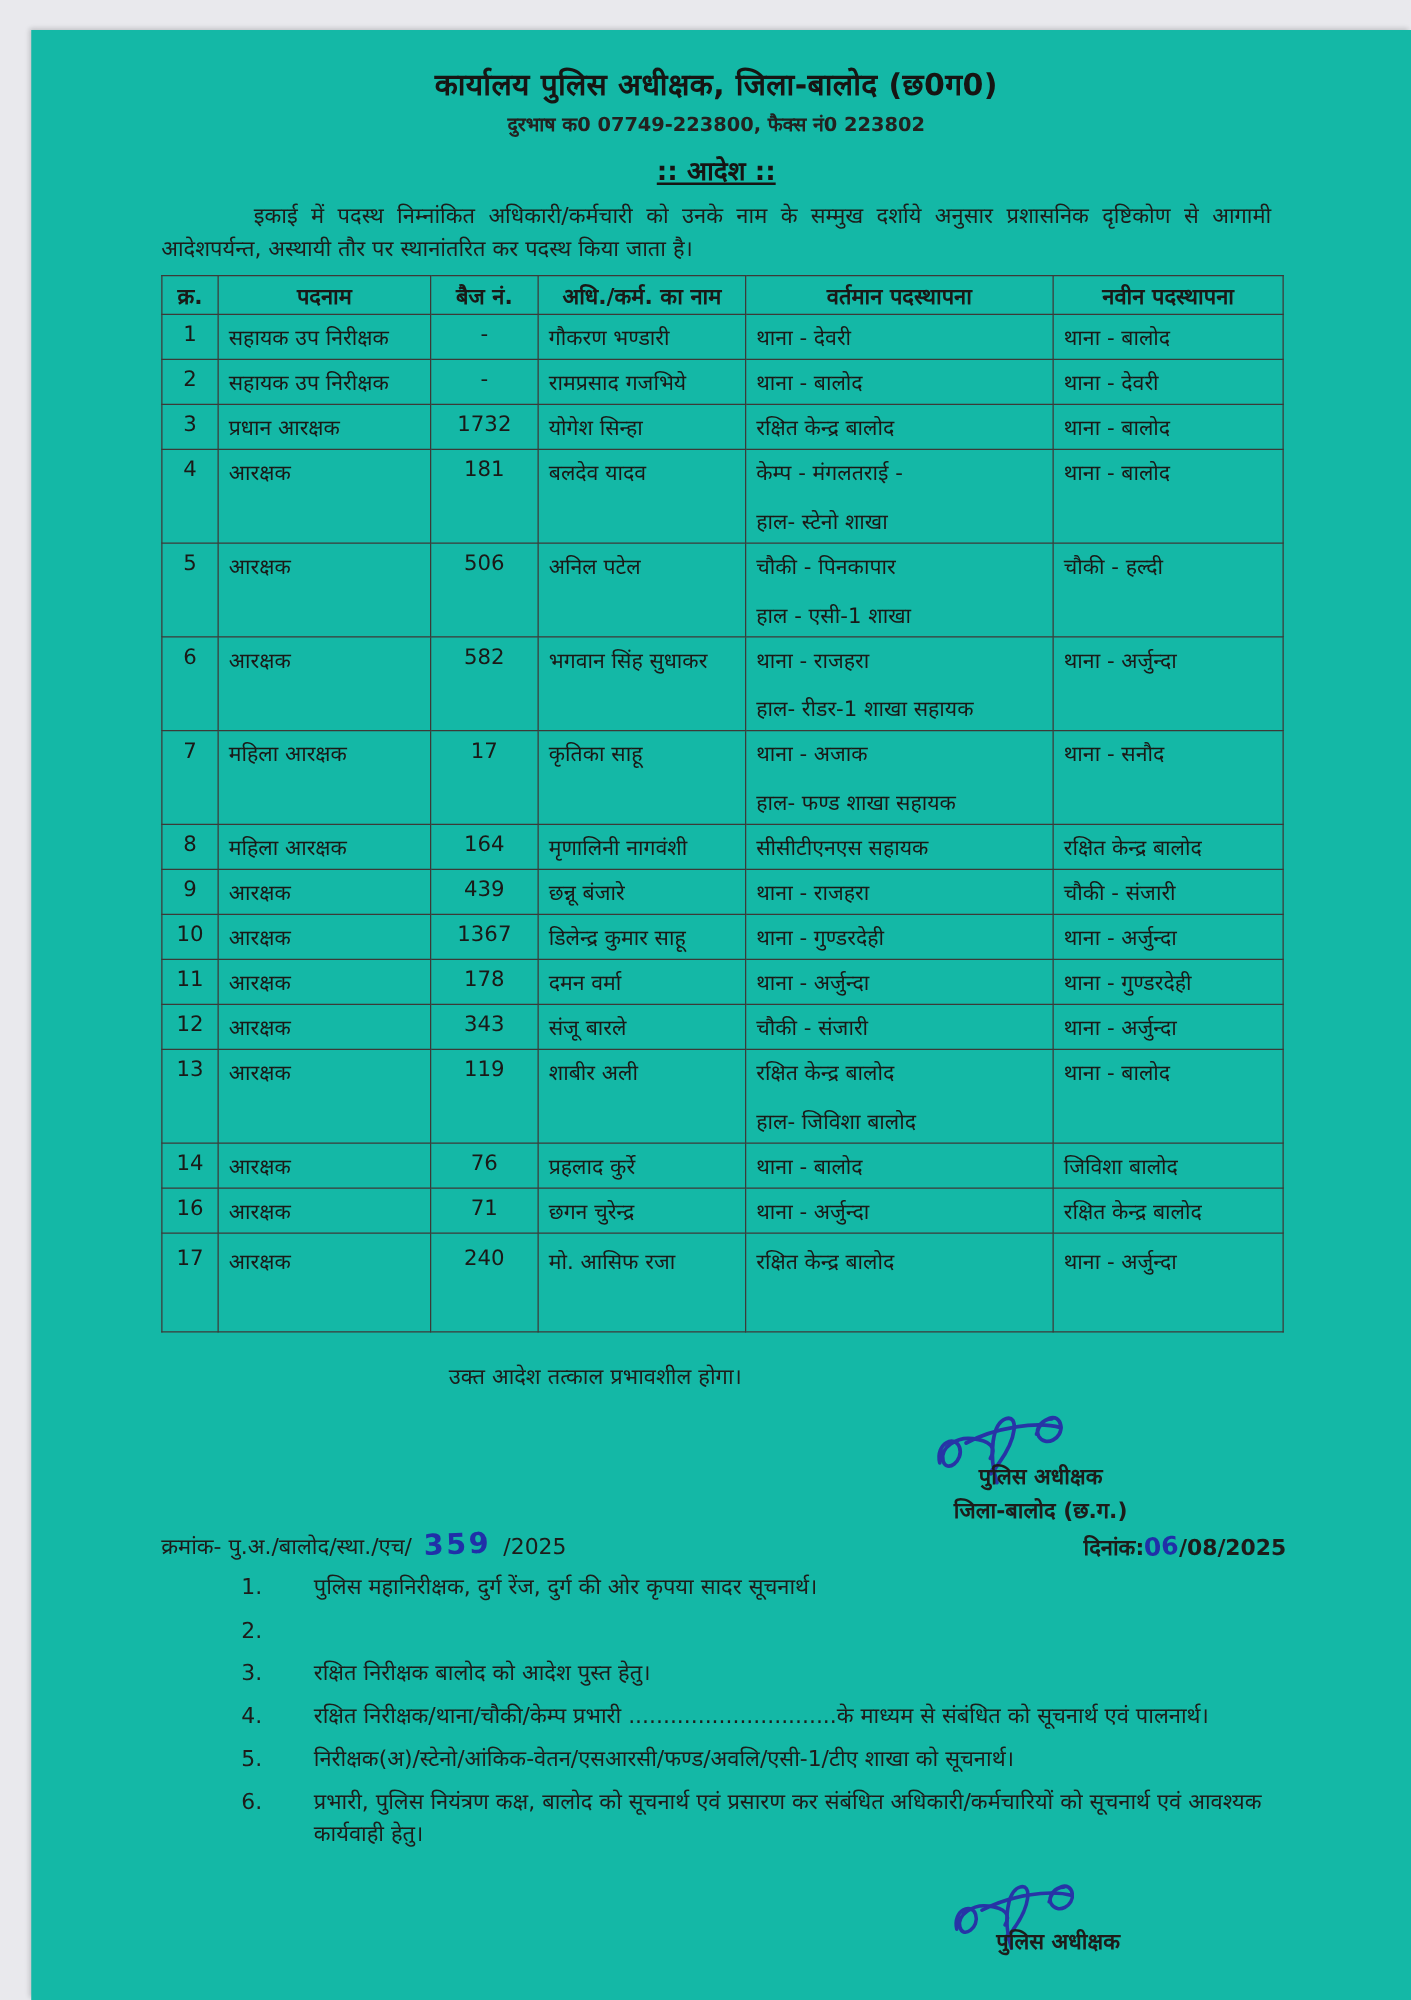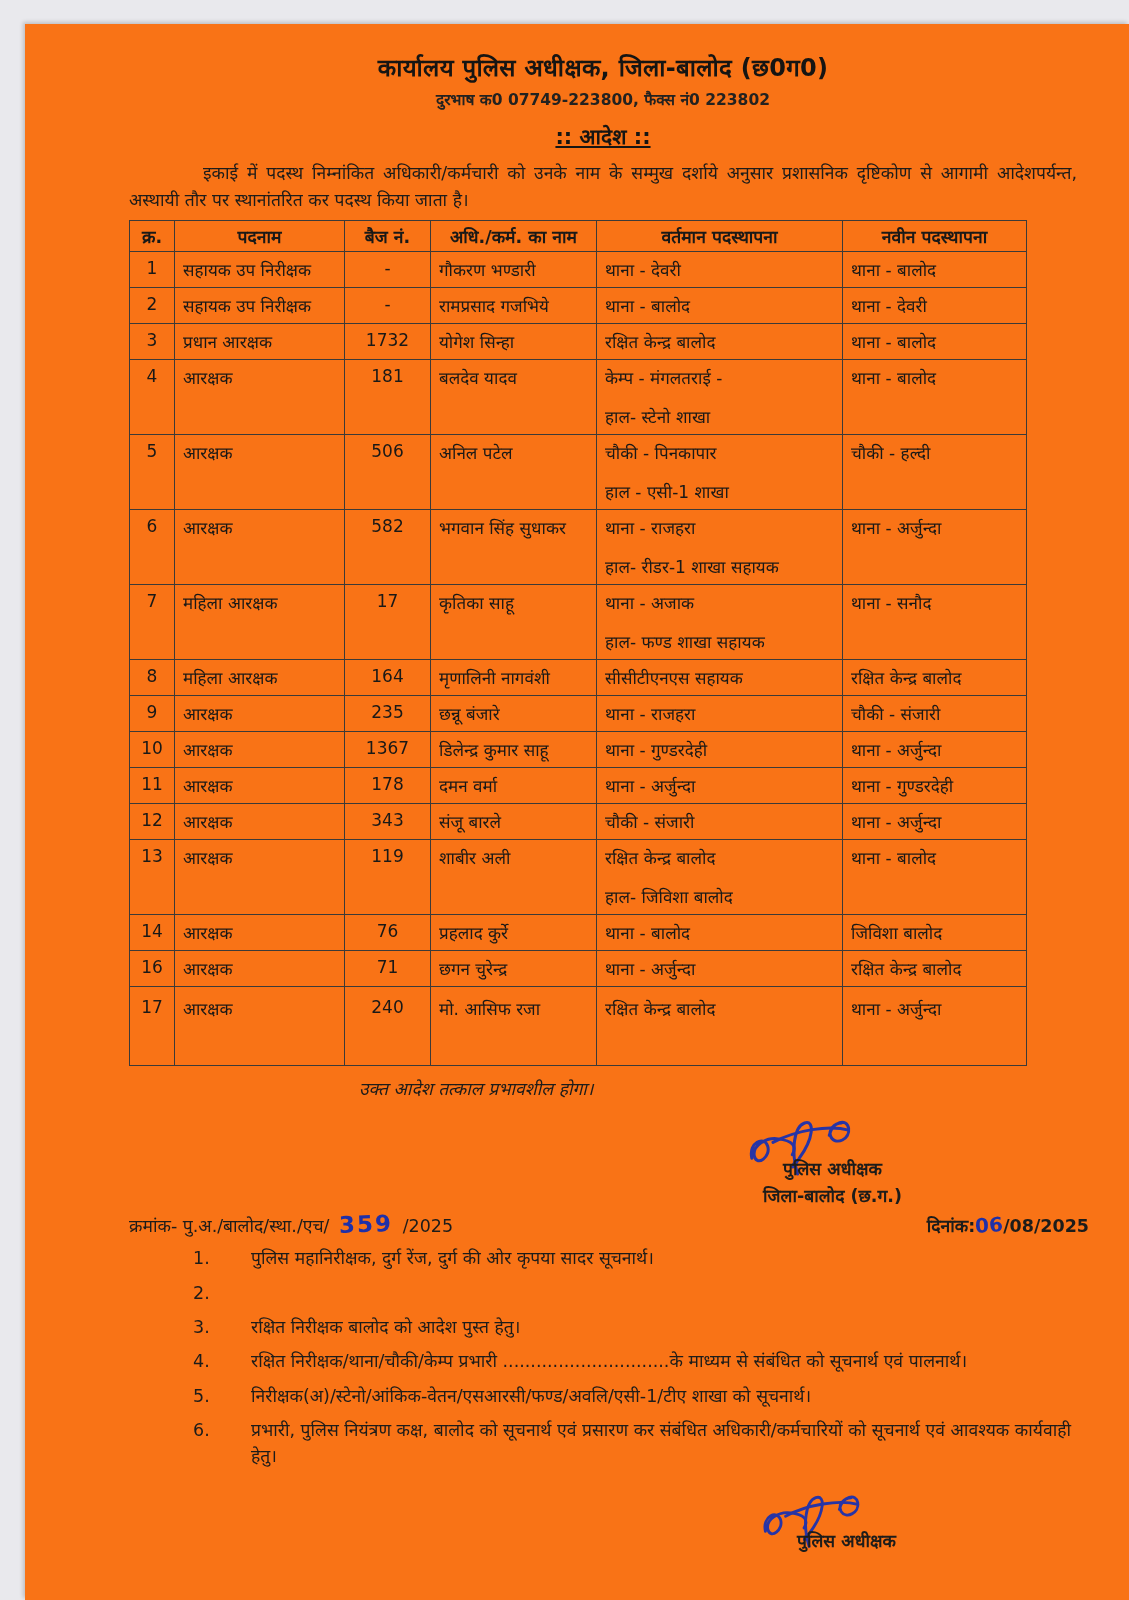"कार्यालय पुलिस अधीक्षक, जिला-बालोद" .page { background: #f97316 -> #14b8a6; padding: 26px 52px 0 104px -> 26px 112px 0 104px }
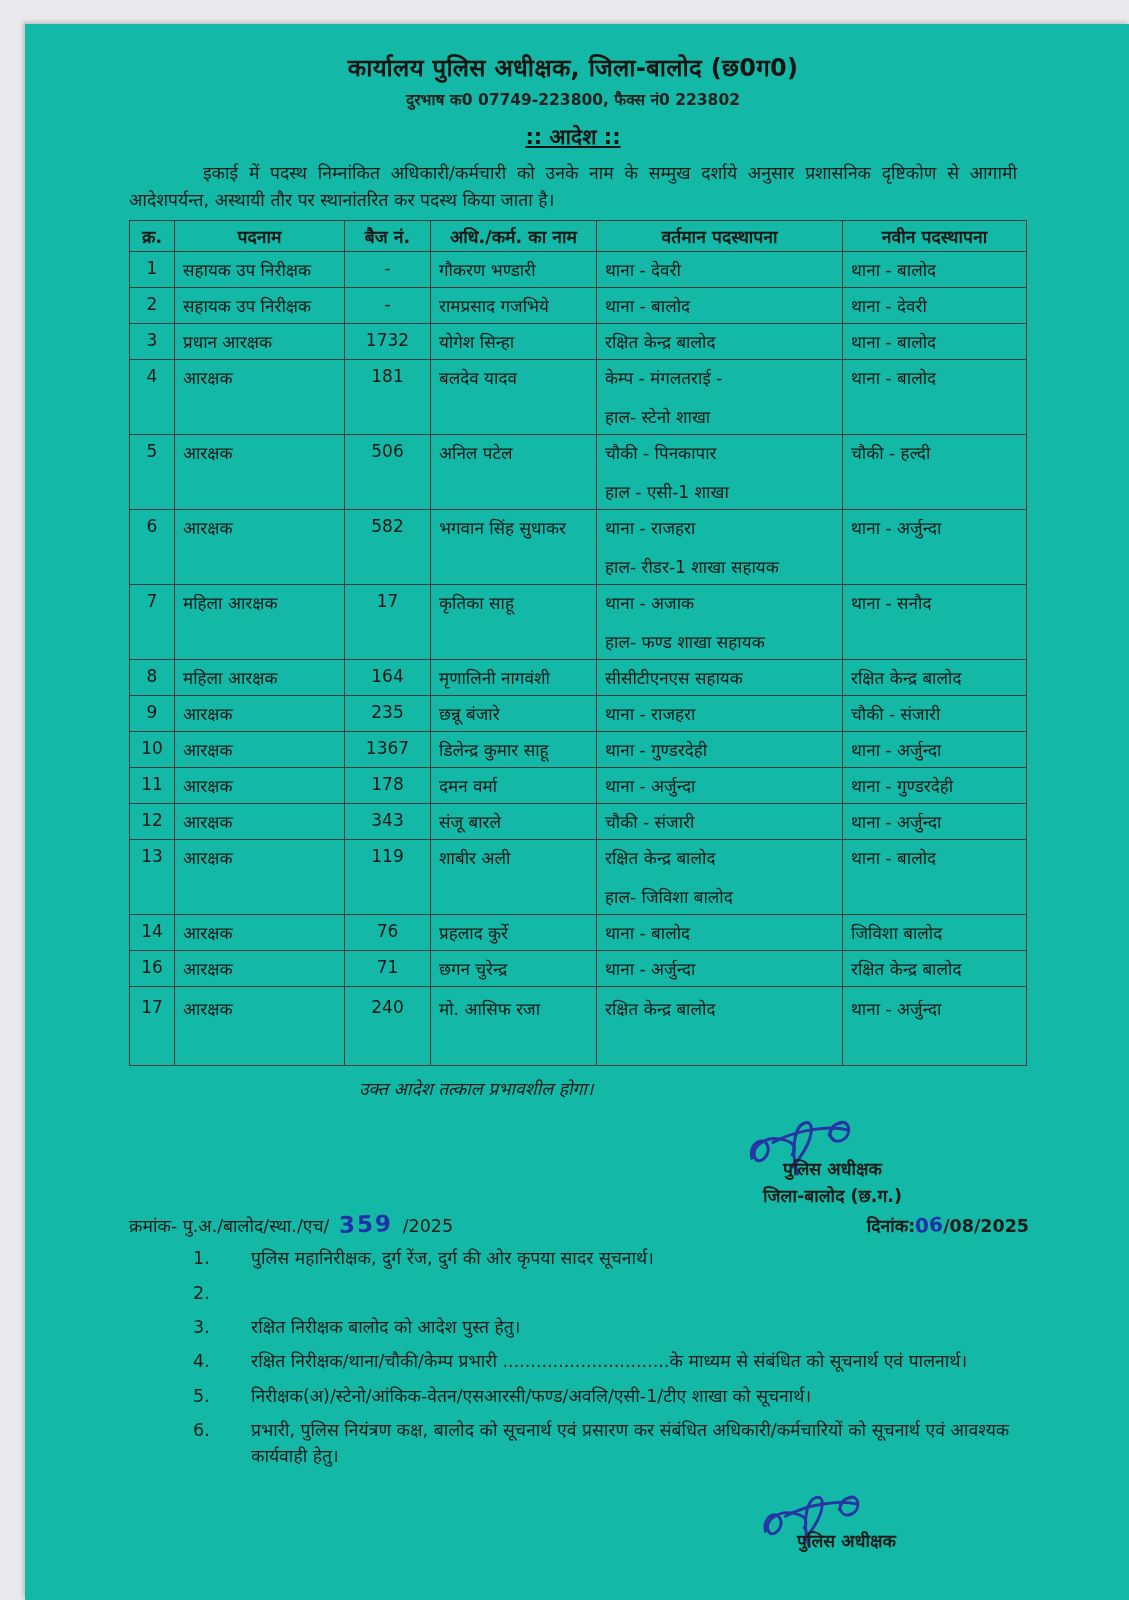"235" td.c-badge { text: 235 -> 439 }
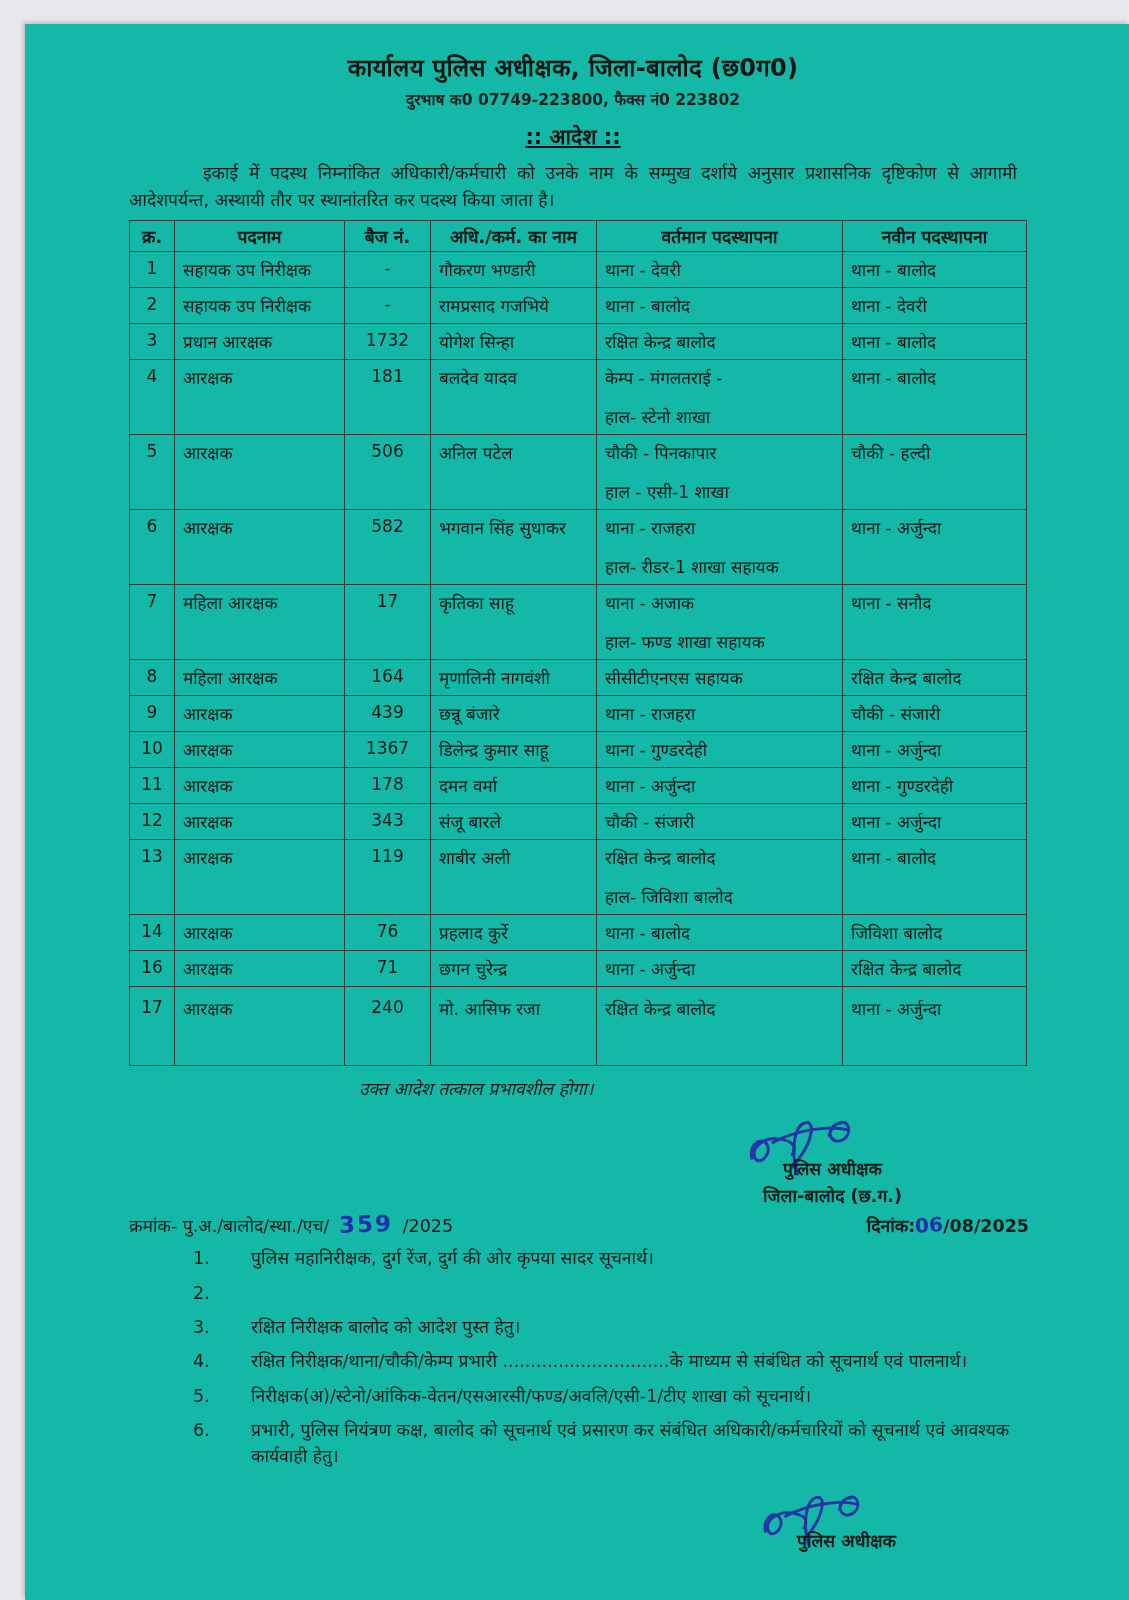"उक्त आदेश तत्काल प्रभावशील होगा।" .effect-line { font-style: italic -> none; margin-top: 10px -> 22px }
